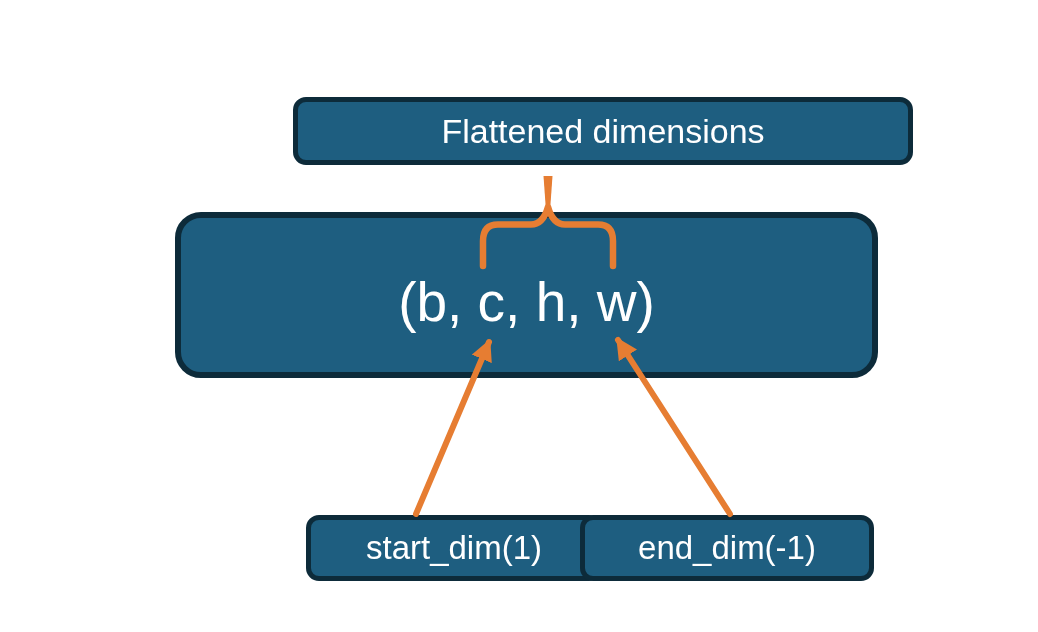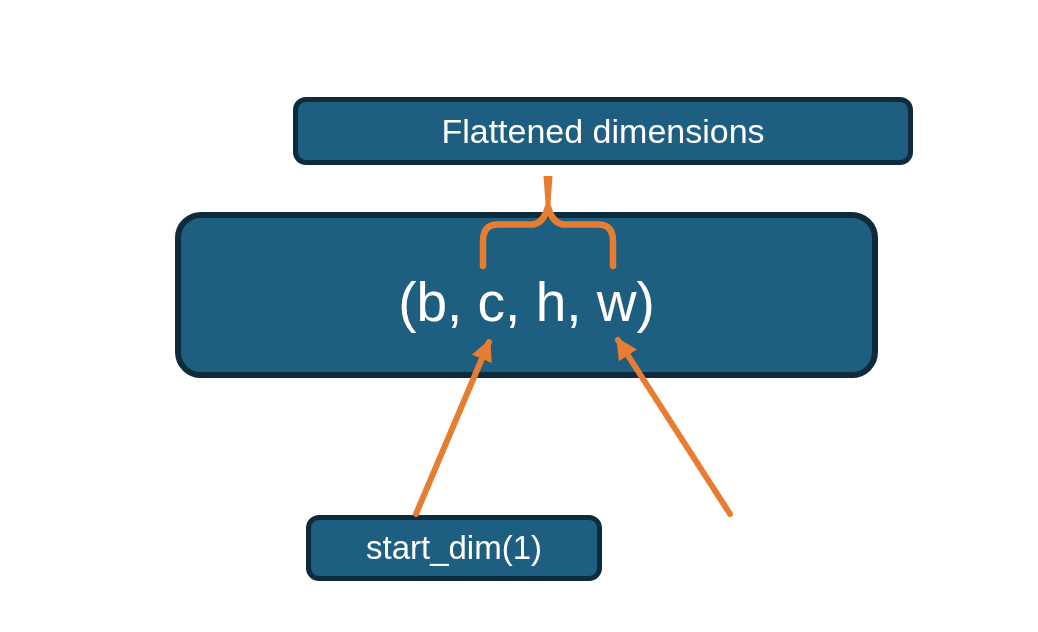"end_dim(-1)" div.node { html: none -> <div> <span>end_dim(-1)</span> </div> }
